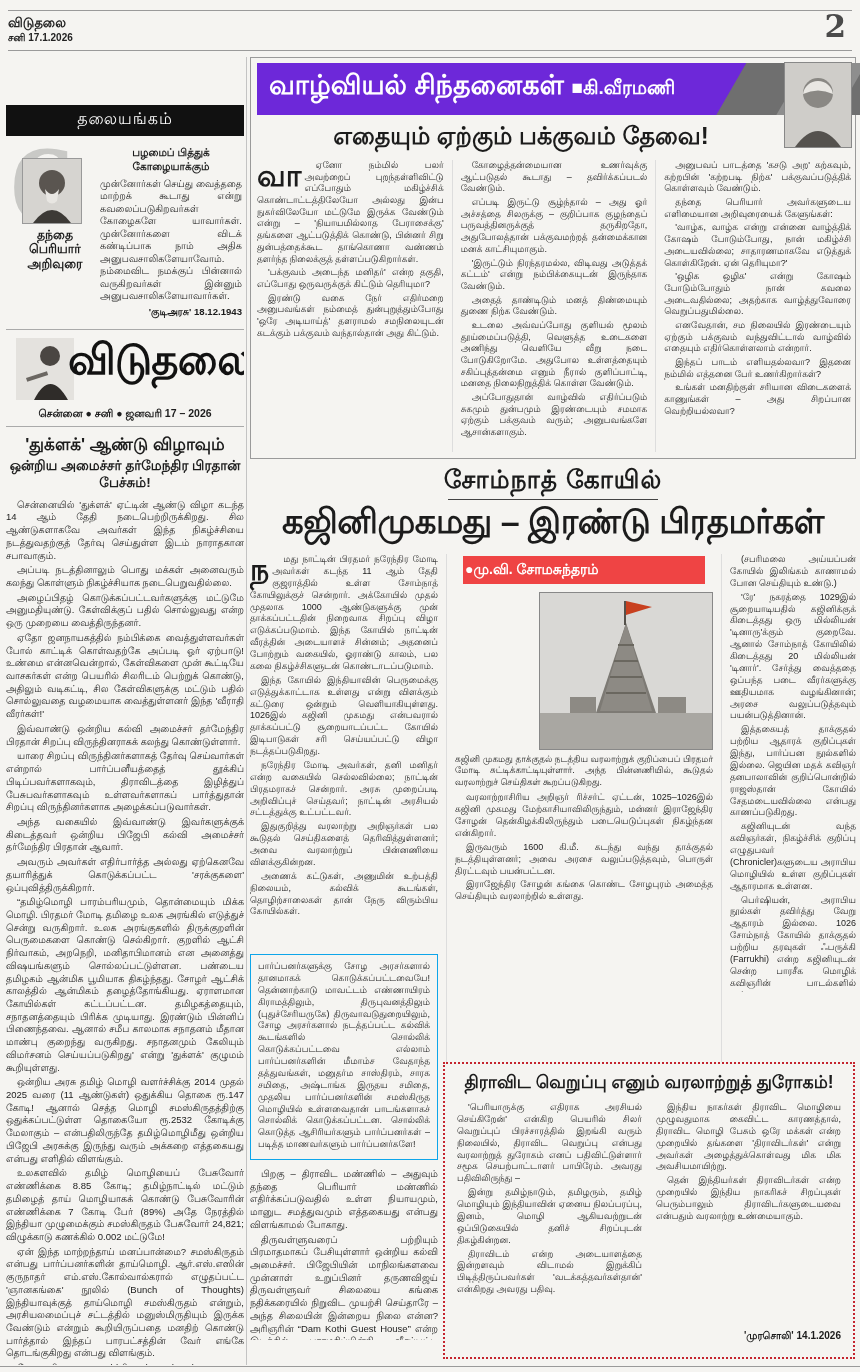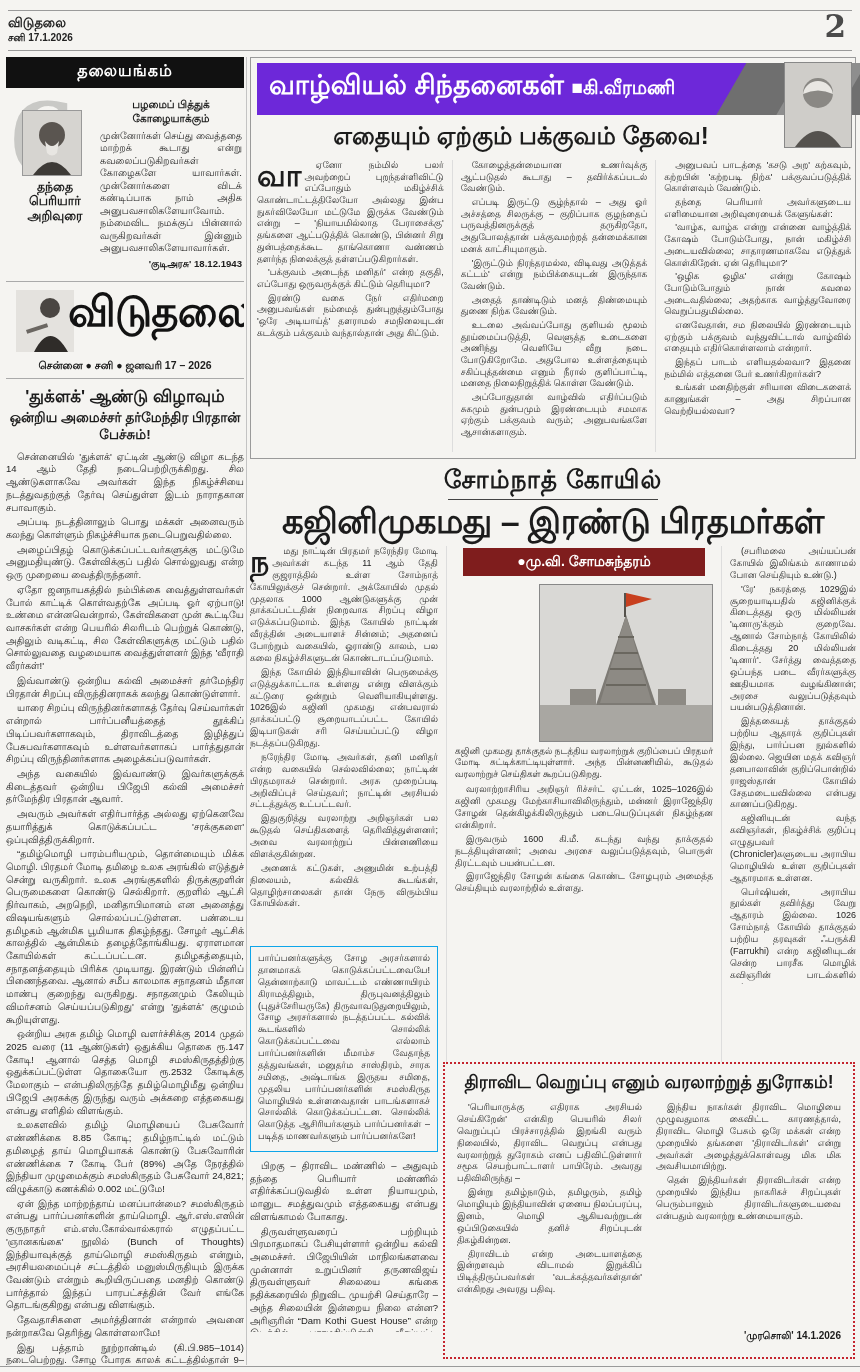"தலையங்கம்" .section-banner { font-weight: bold -> normal; margin-top: none -> 48px }
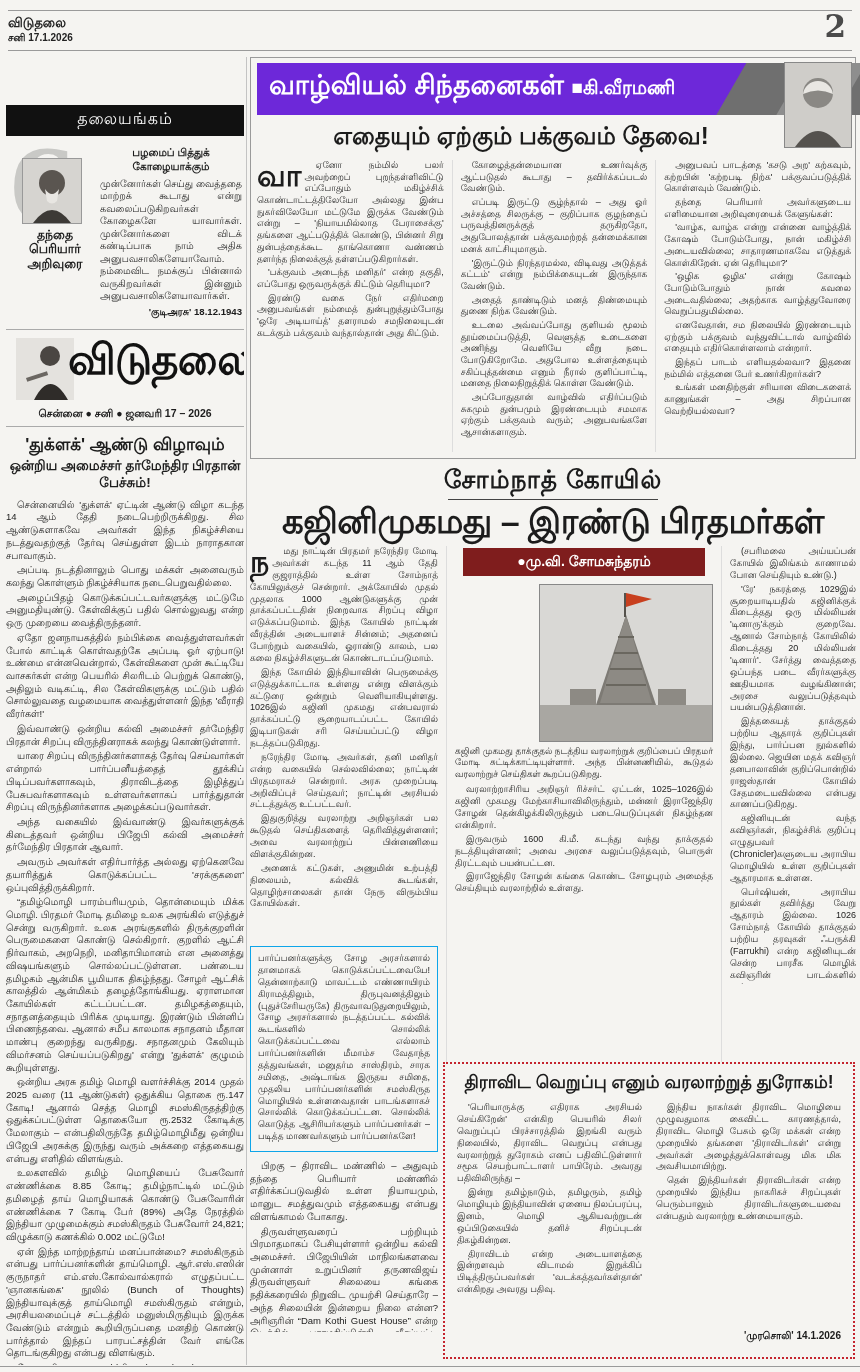"கஜினிமுகமது – இரண்டு பிரதமர்கள்" .s-headline { margin-bottom: none -> 8px }
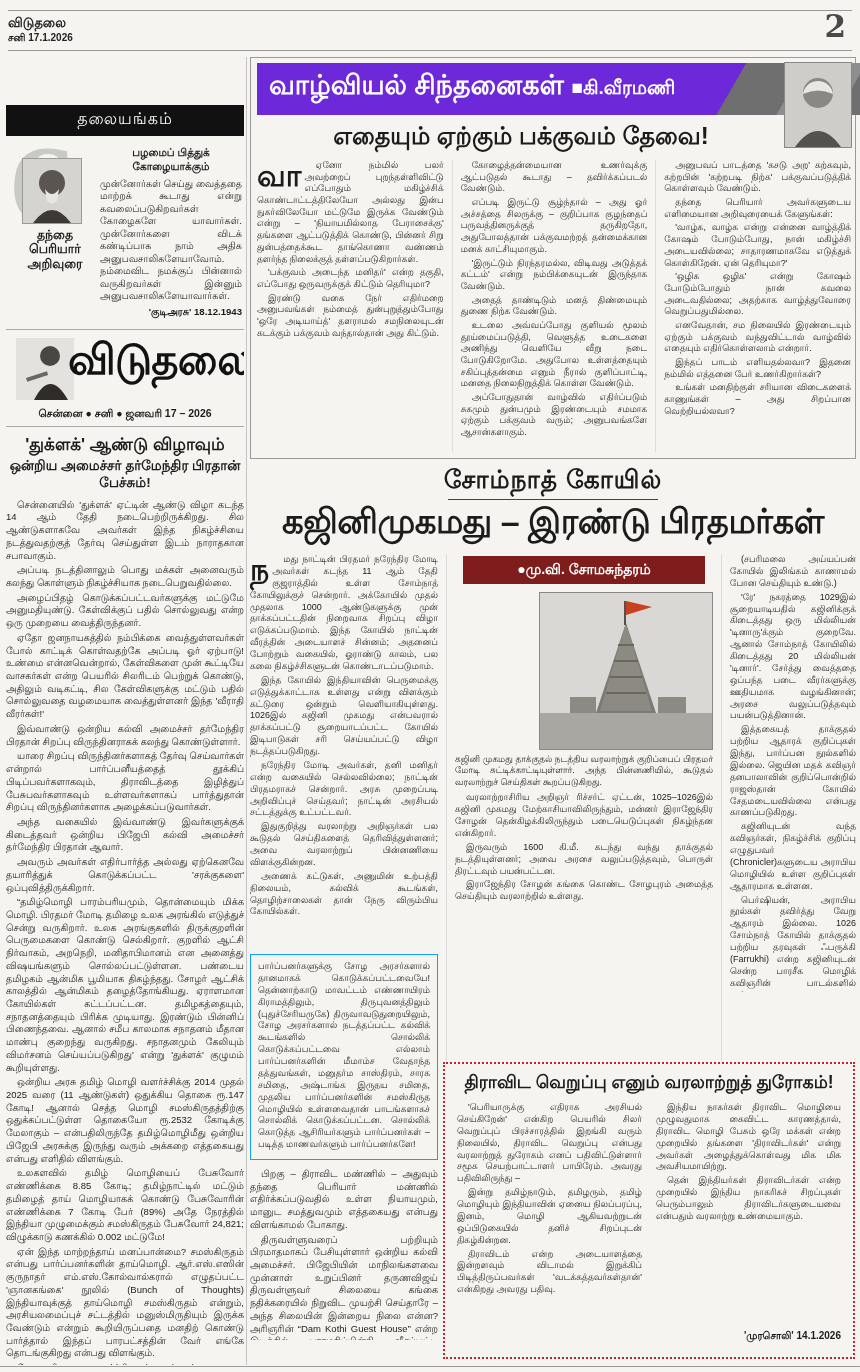"●மு.வி. சோமசுந்தரம்" .byline-box { background: #7f1d1d -> #ef4444; text-align: center -> left }
